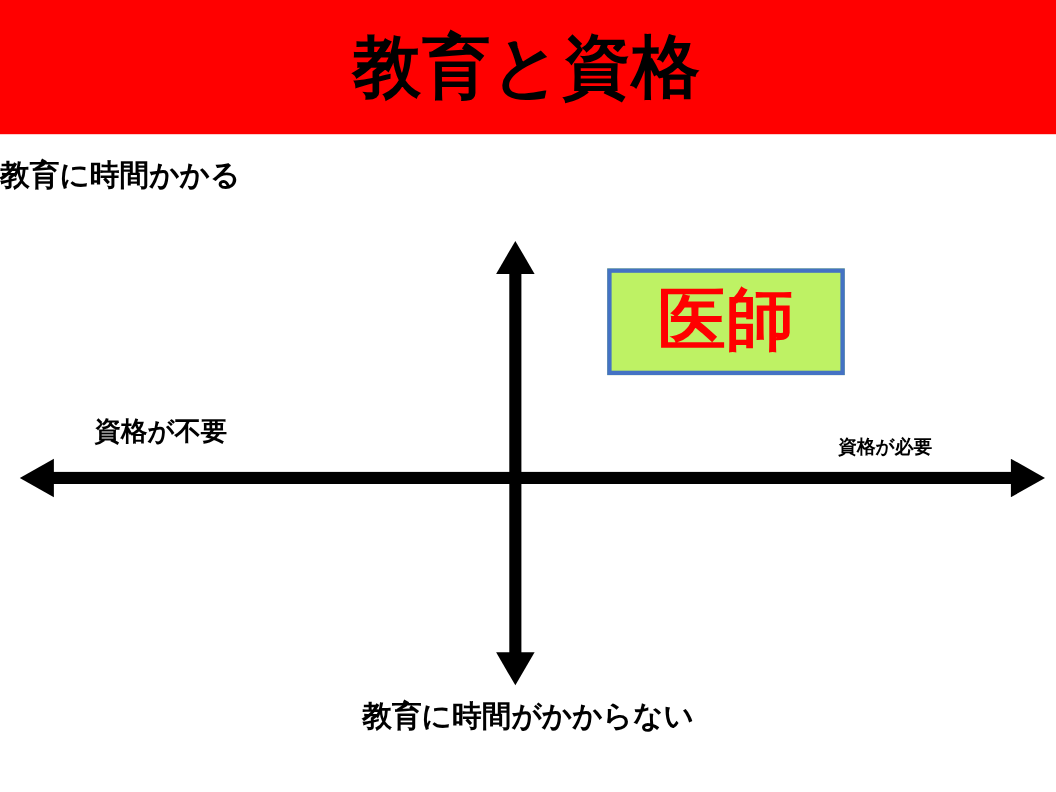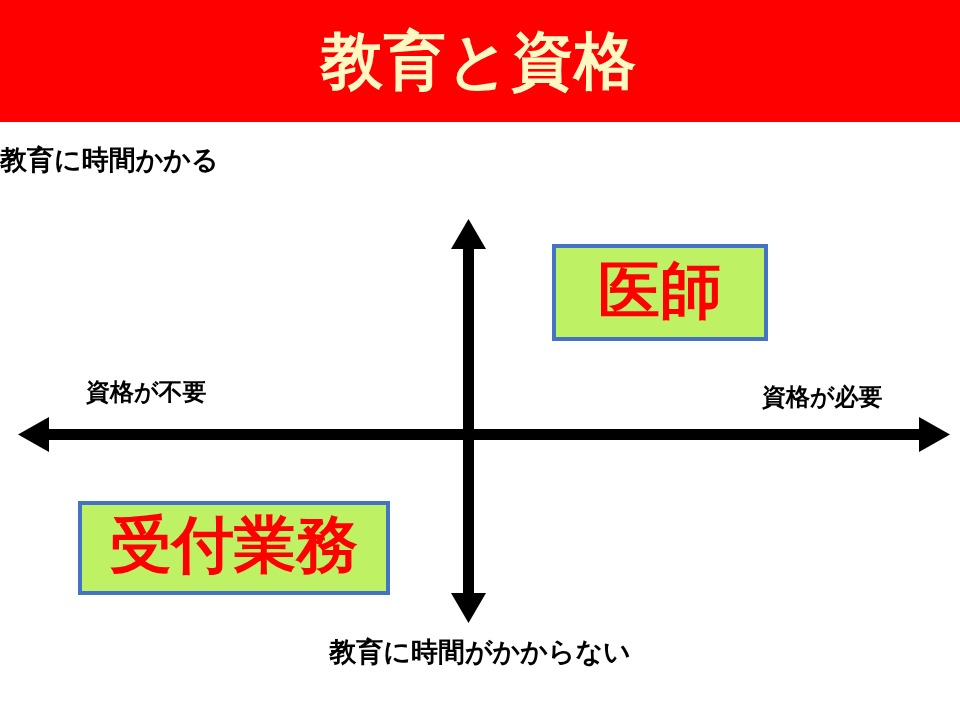"教育と資格" .title-text { color: #fef9c3 -> #000000 }
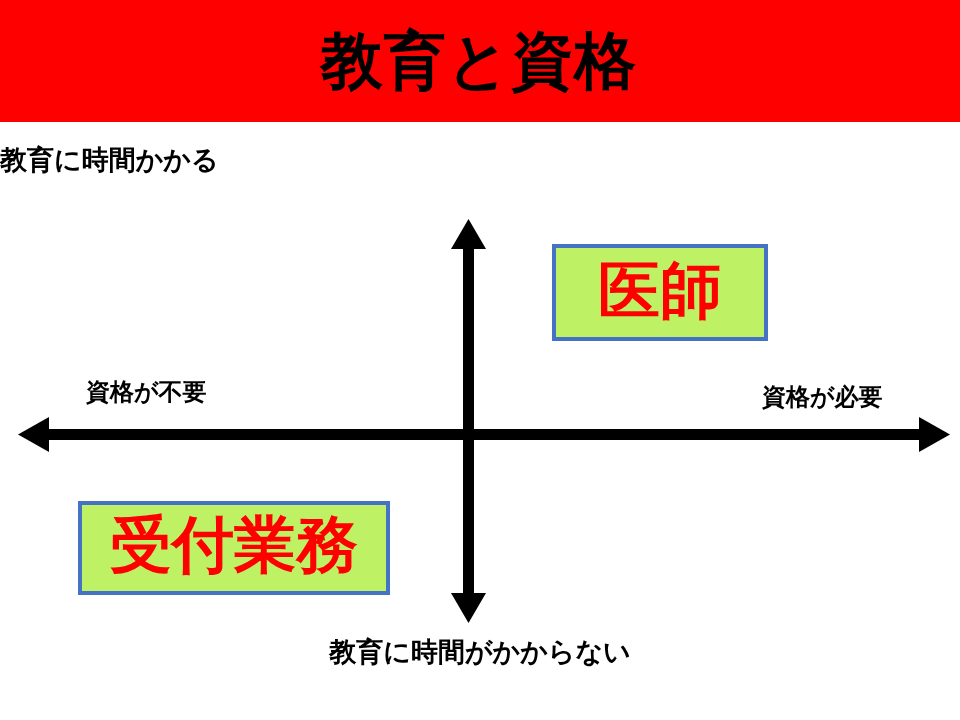"資格が必要" .label-right { font-size: 24px -> 17px; top: 385px -> 399px }
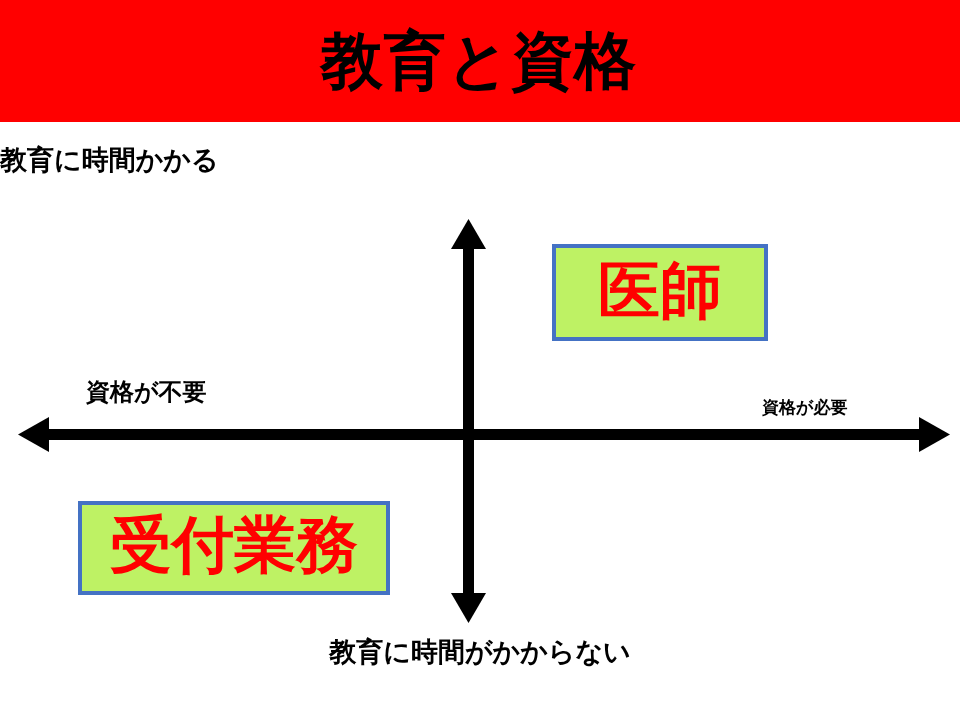"受付業務" div.item-box { html: <div> <span>受付業務</span> </div> -> none }
